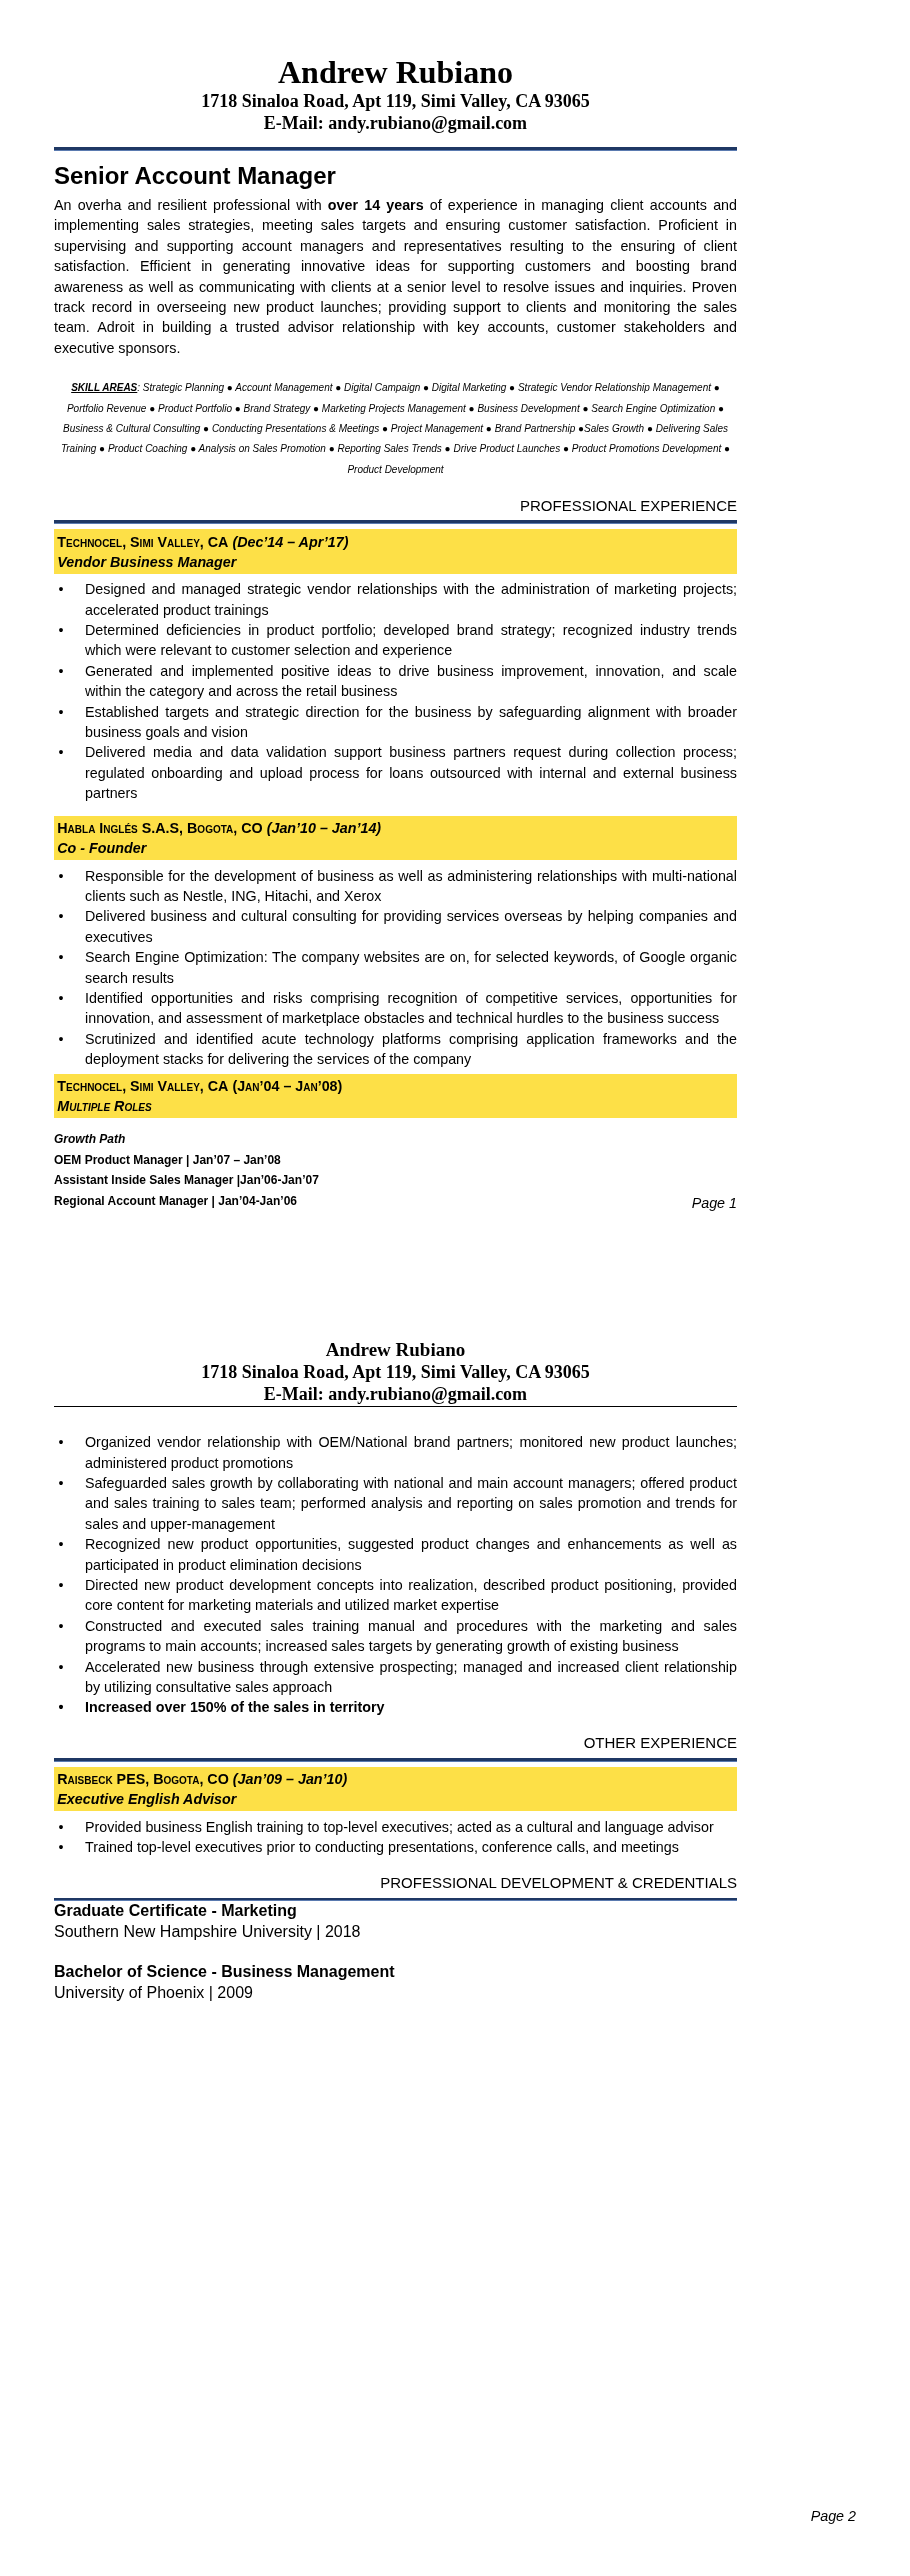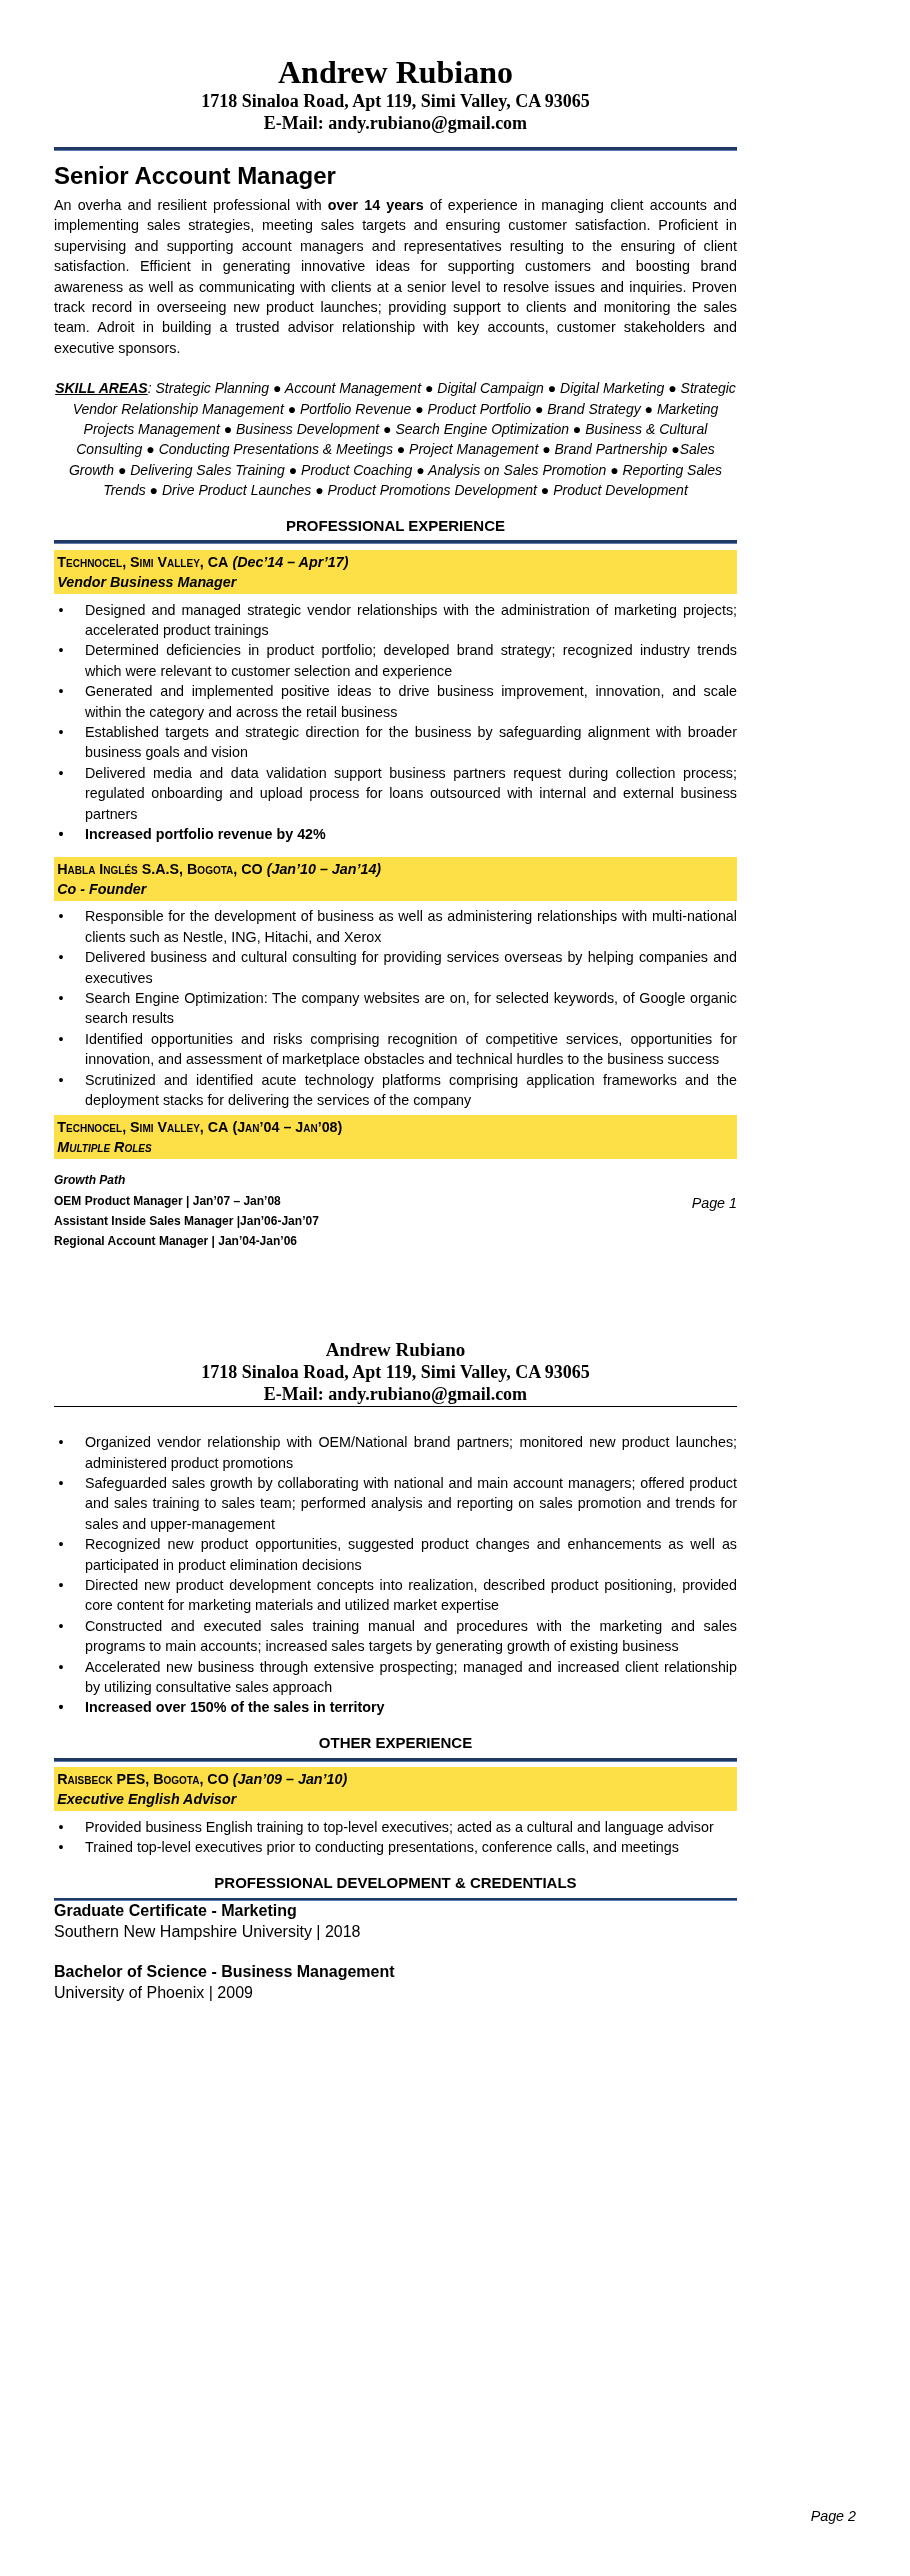"SKILL AREAS: Strategic Planning ●" .skills { font-size: 14px -> 10px }
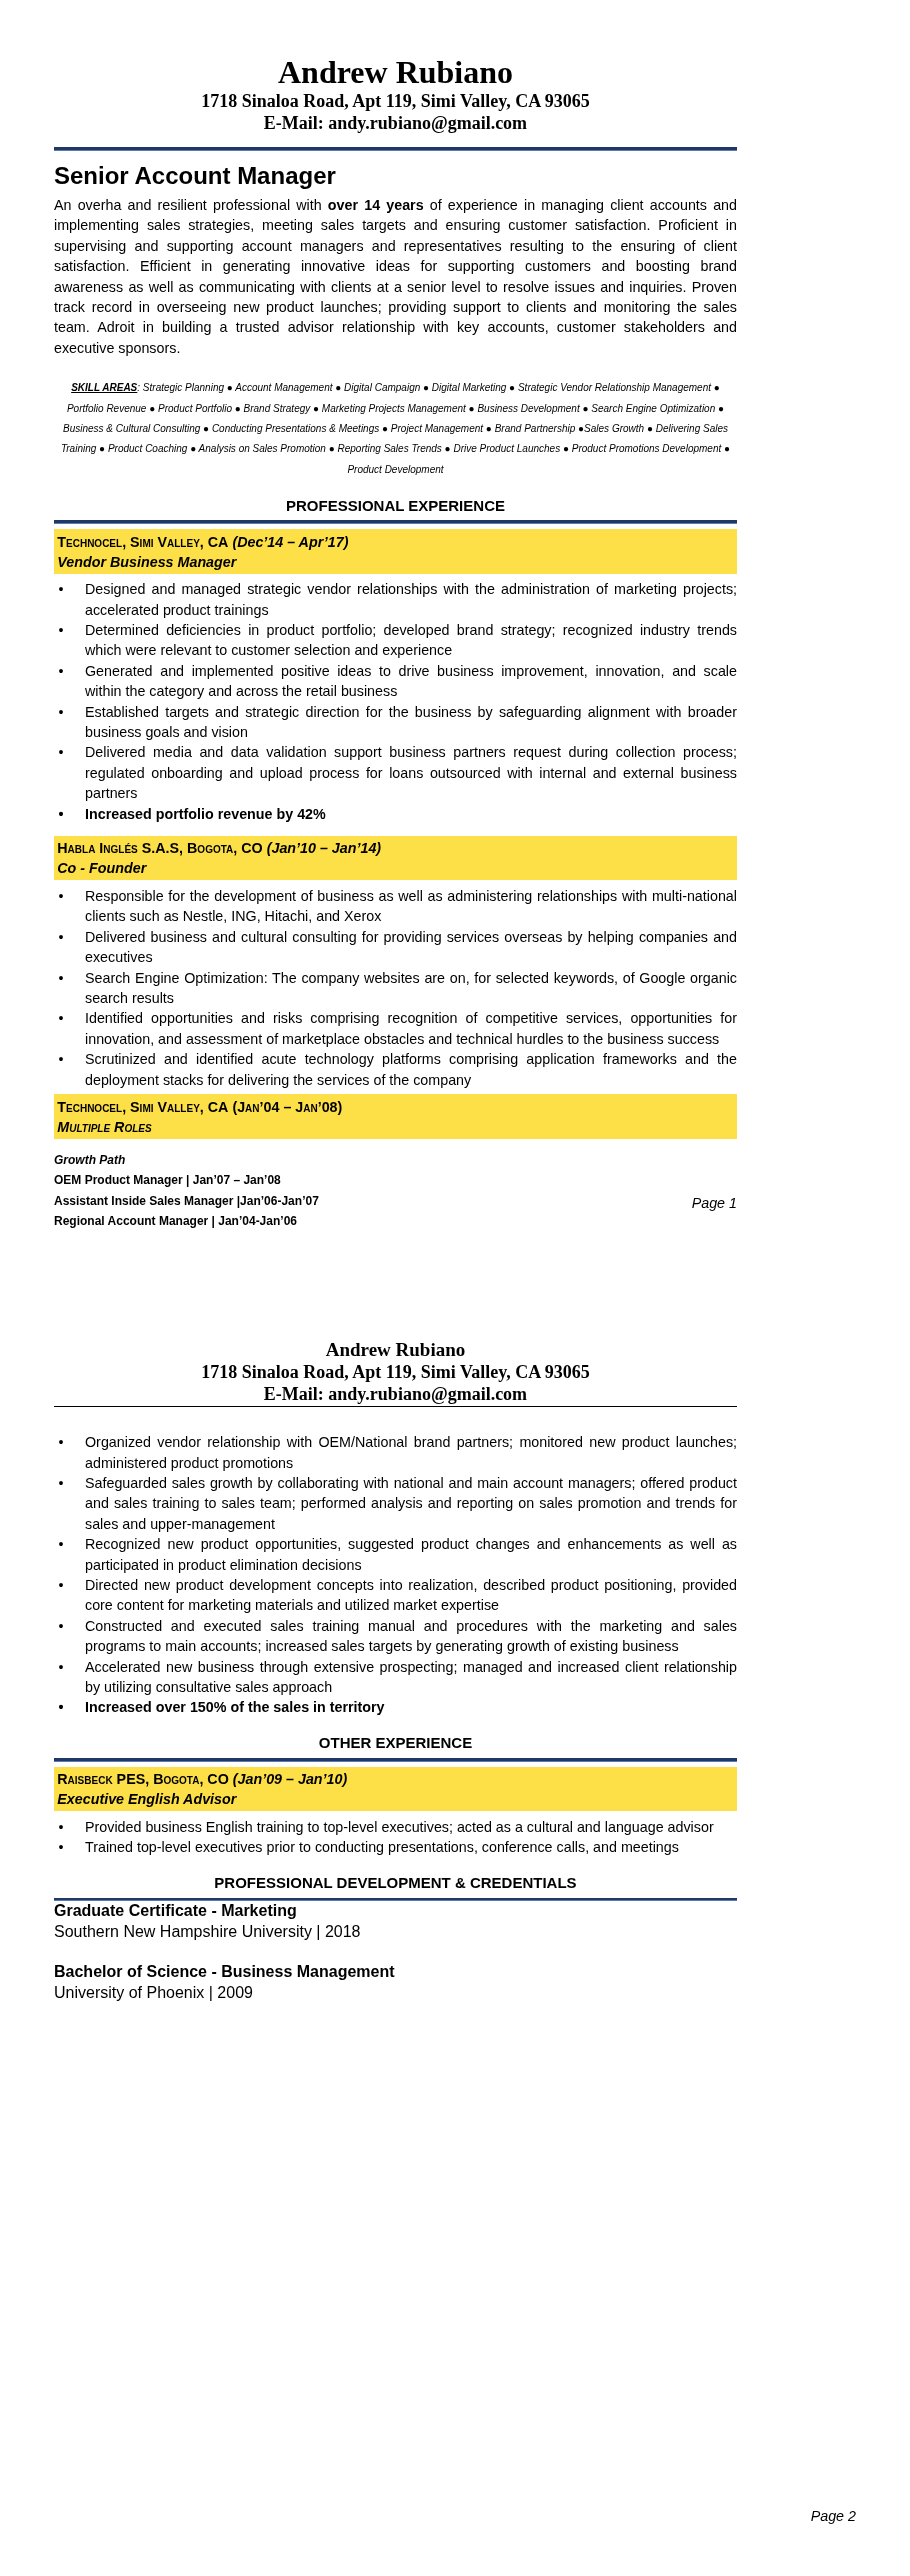"PROFESSIONAL EXPERIENCE" .section-title { font-weight: bold -> normal; text-align: center -> right }
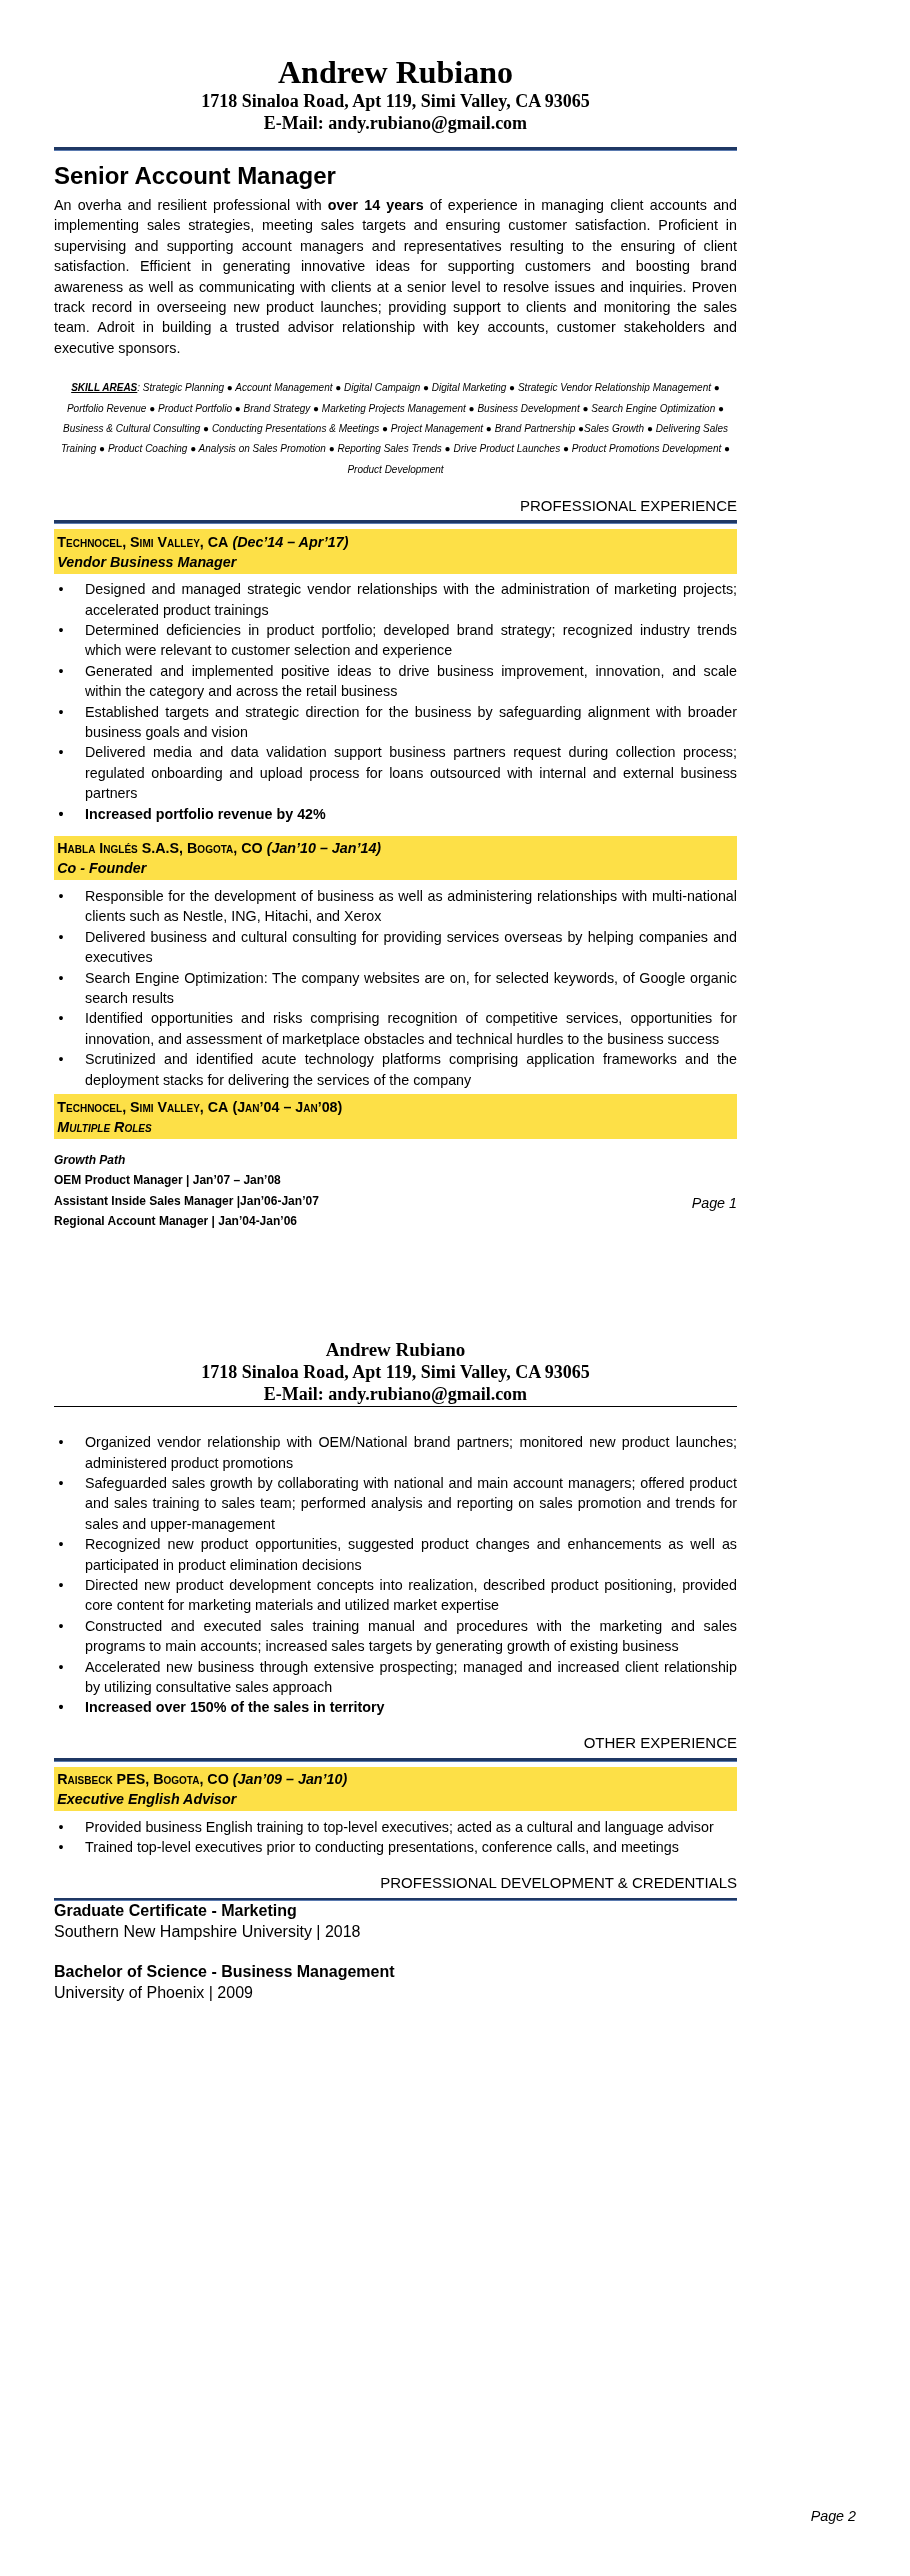"Increased portfolio revenue by 42%" li.bold { html: <li>Increased portfolio revenue by 42%</li> -> none }
